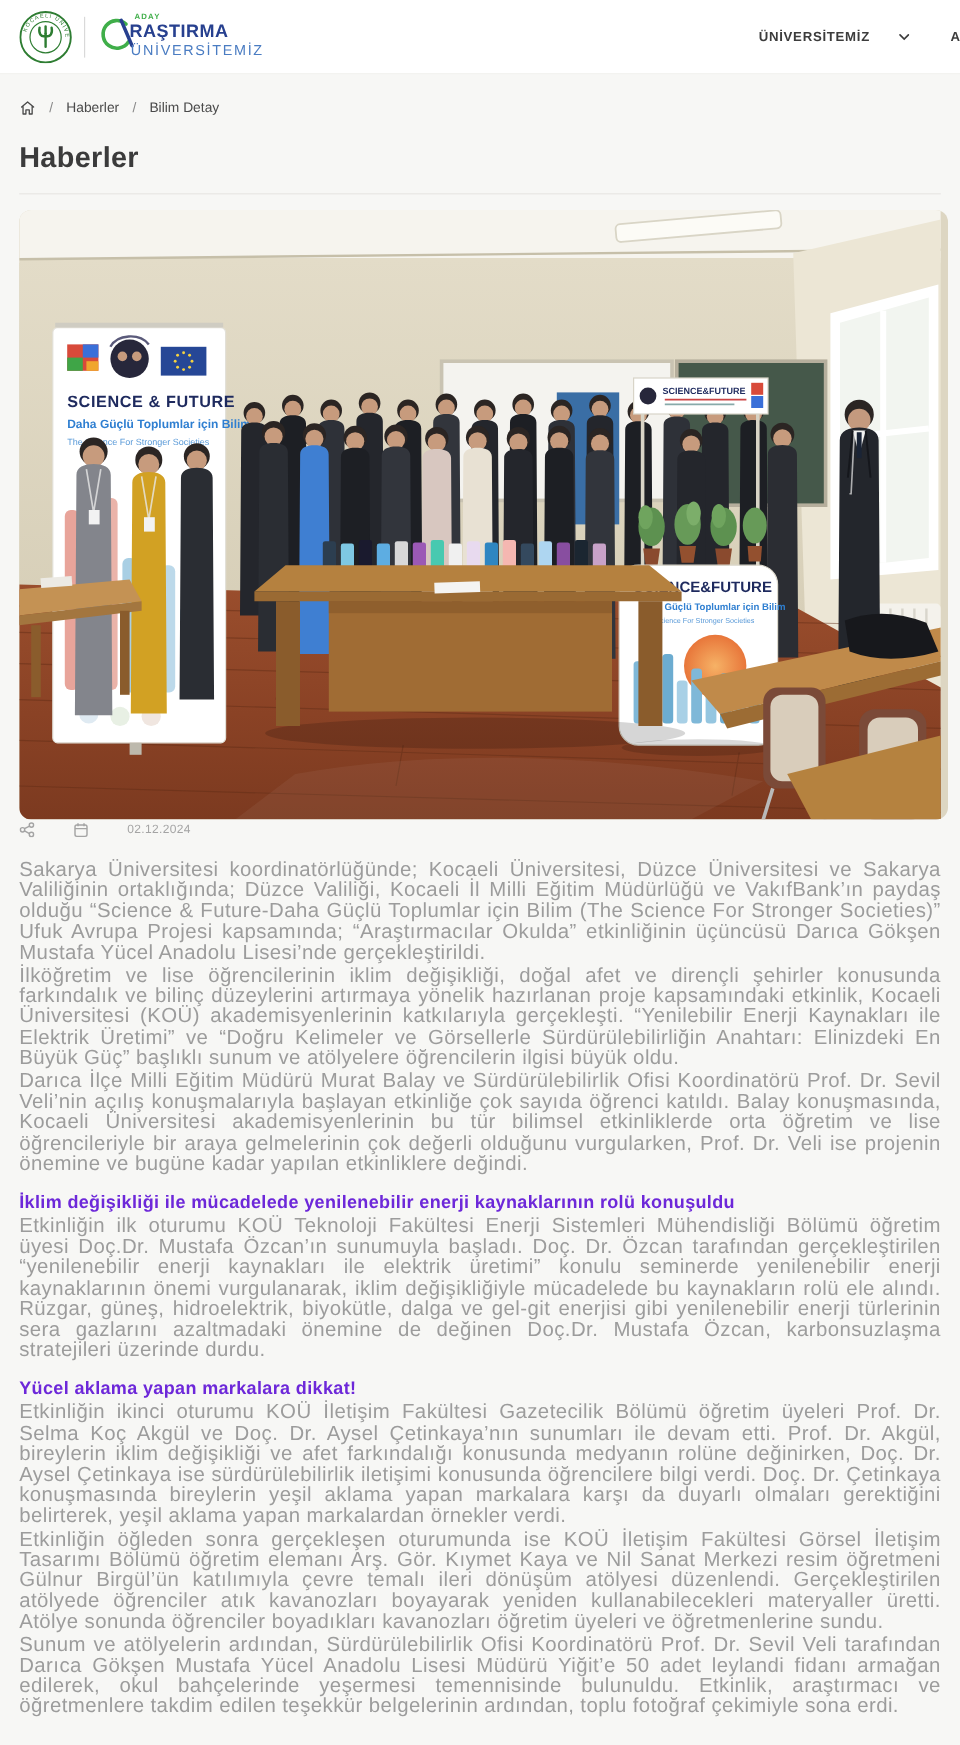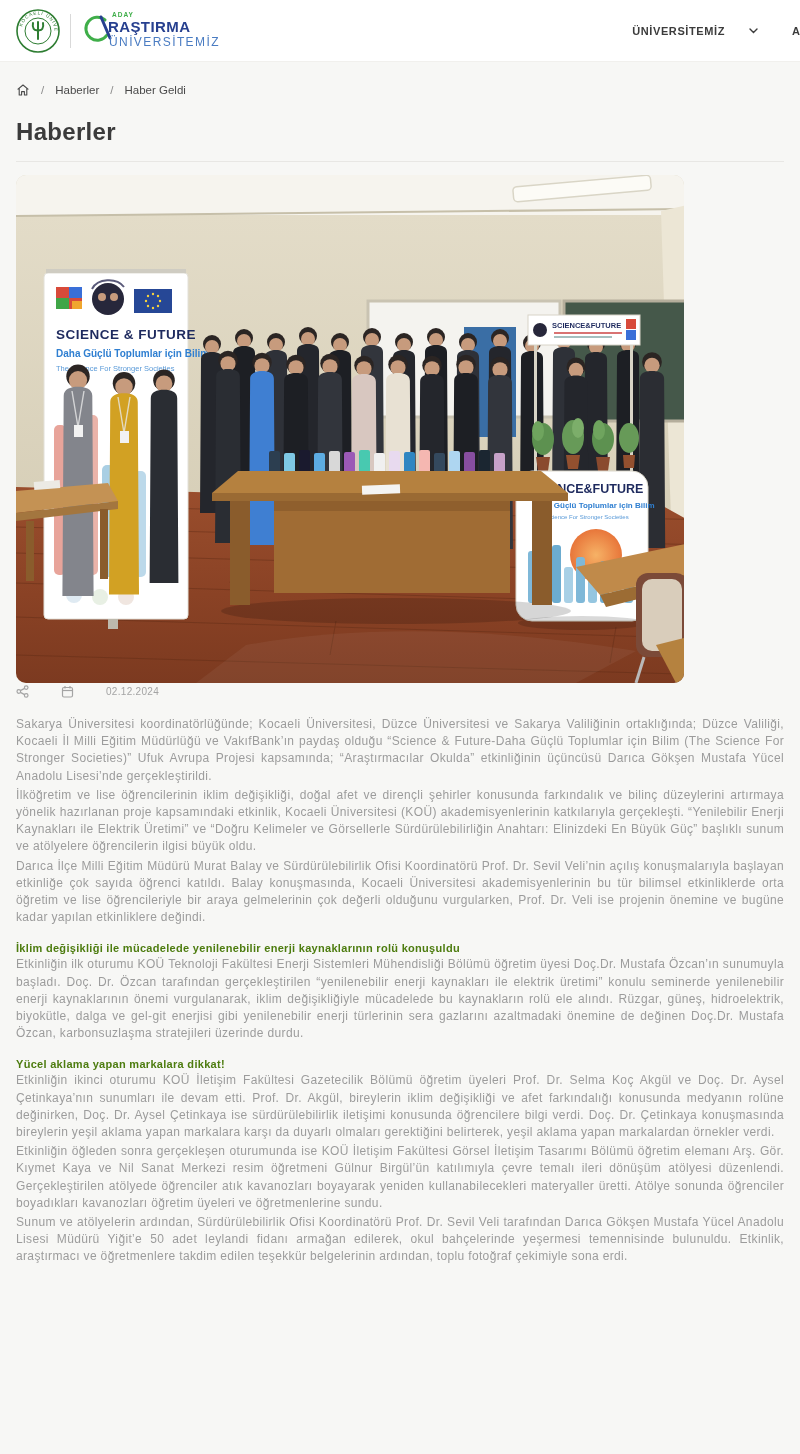"Haber Geldi" span.crumb-link { text: Haber Geldi -> Bilim Detay }
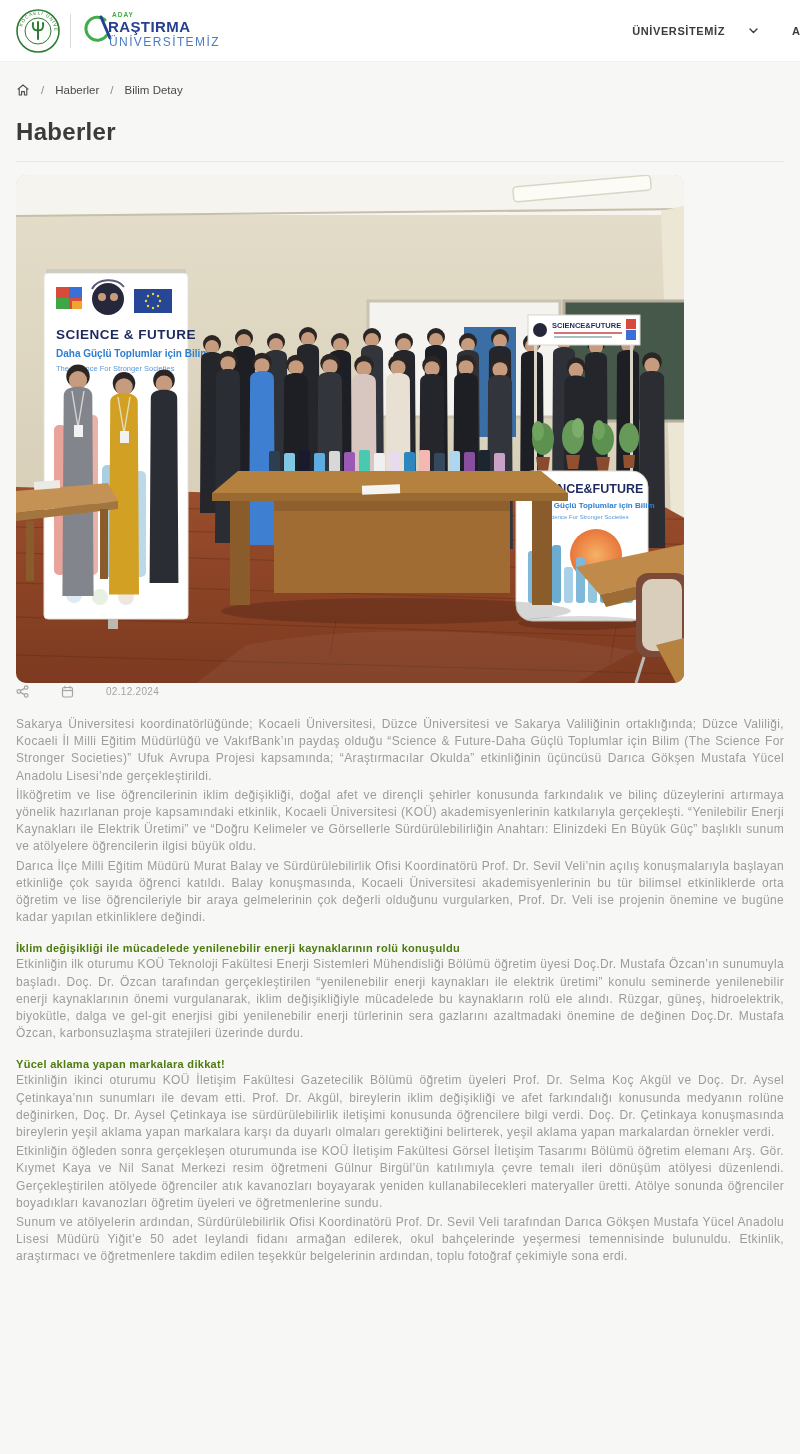"SCIENCE & FUTURE" .photo-frame { width: 668px -> 774px }
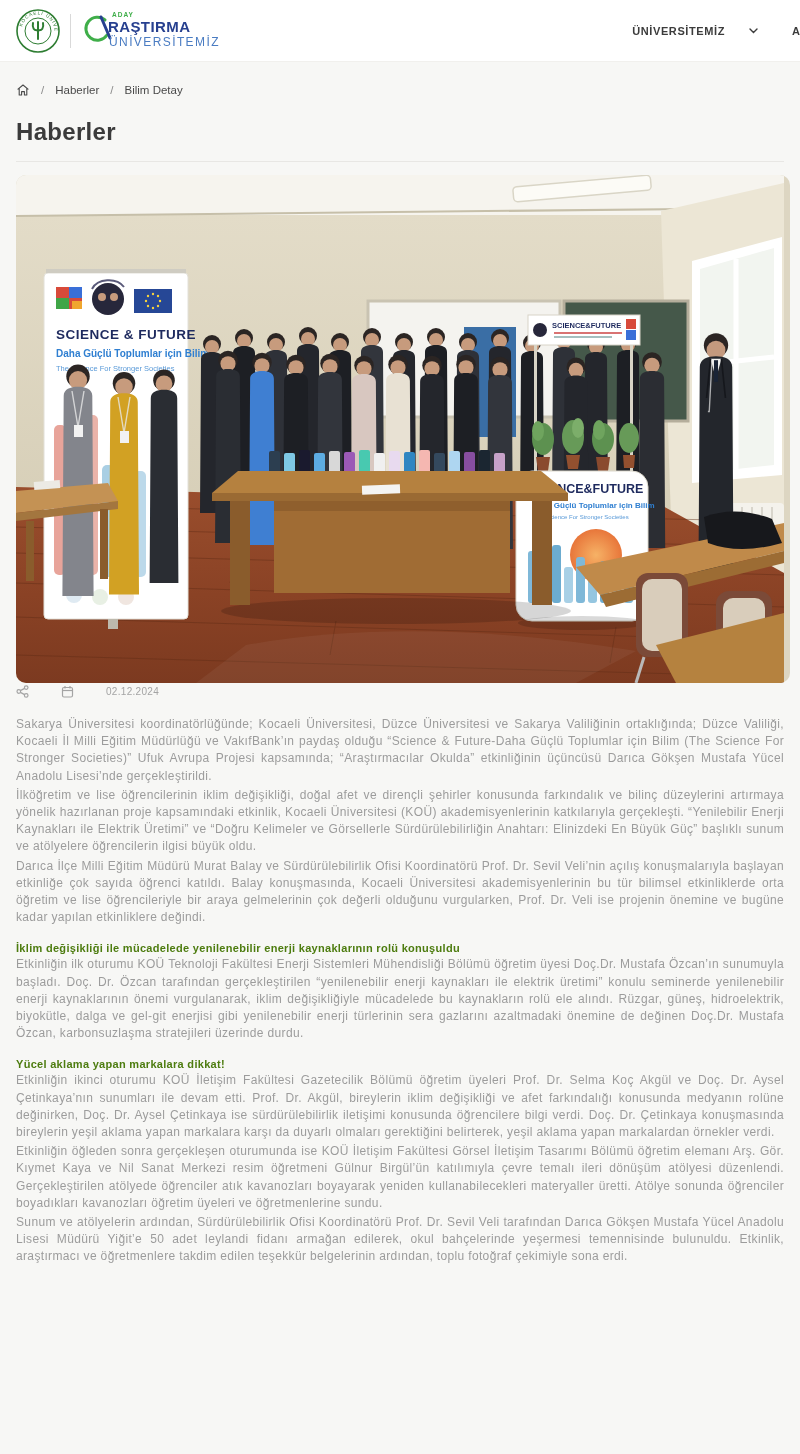"Sakarya Üniversitesi koordinatörlüğünde;" .article-body p { font-size: 12px -> 17px }
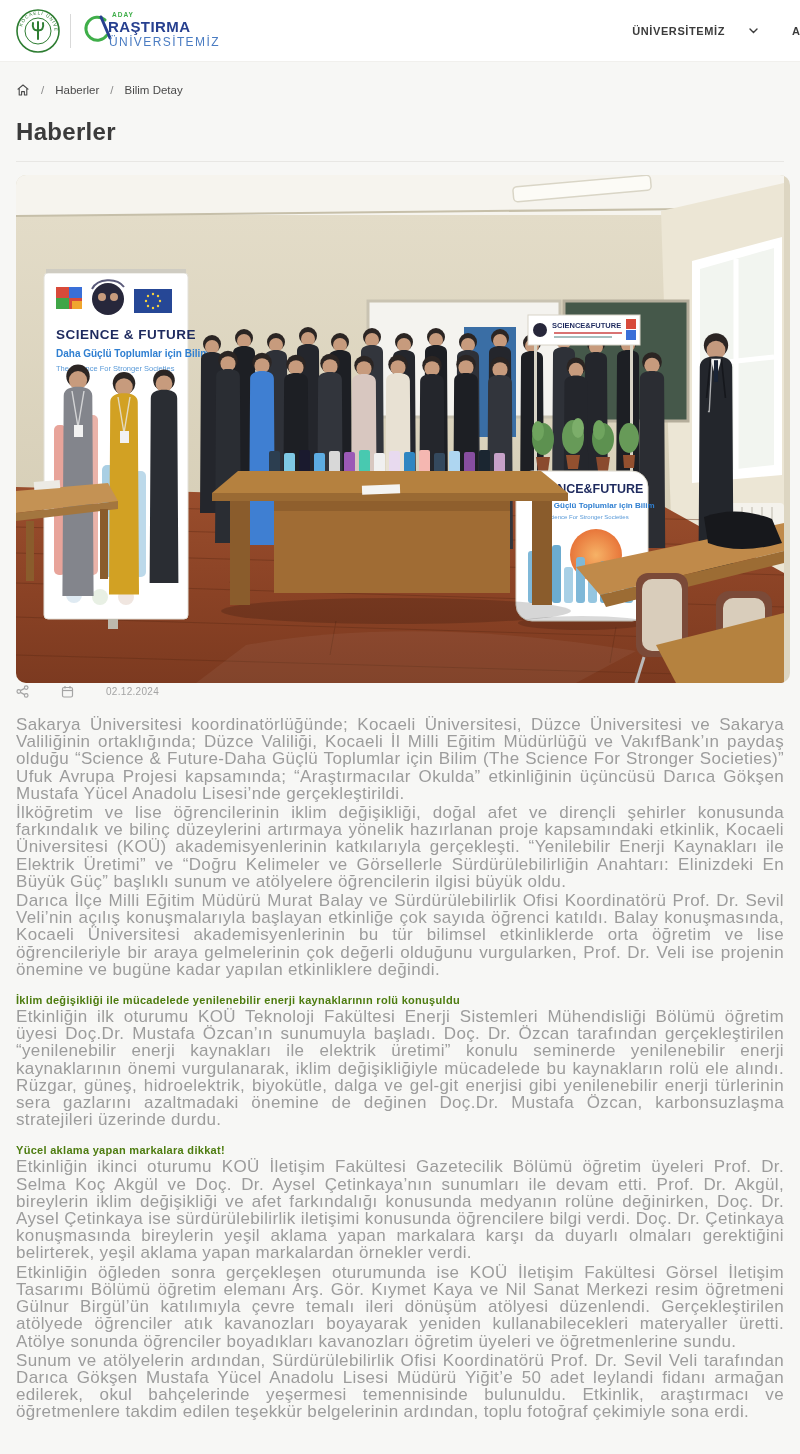"İklim değişikliği ile mücadelede" .article-body h3 { color: #4d7c0f -> #6d28d9; font-size: 11px -> 15px }
